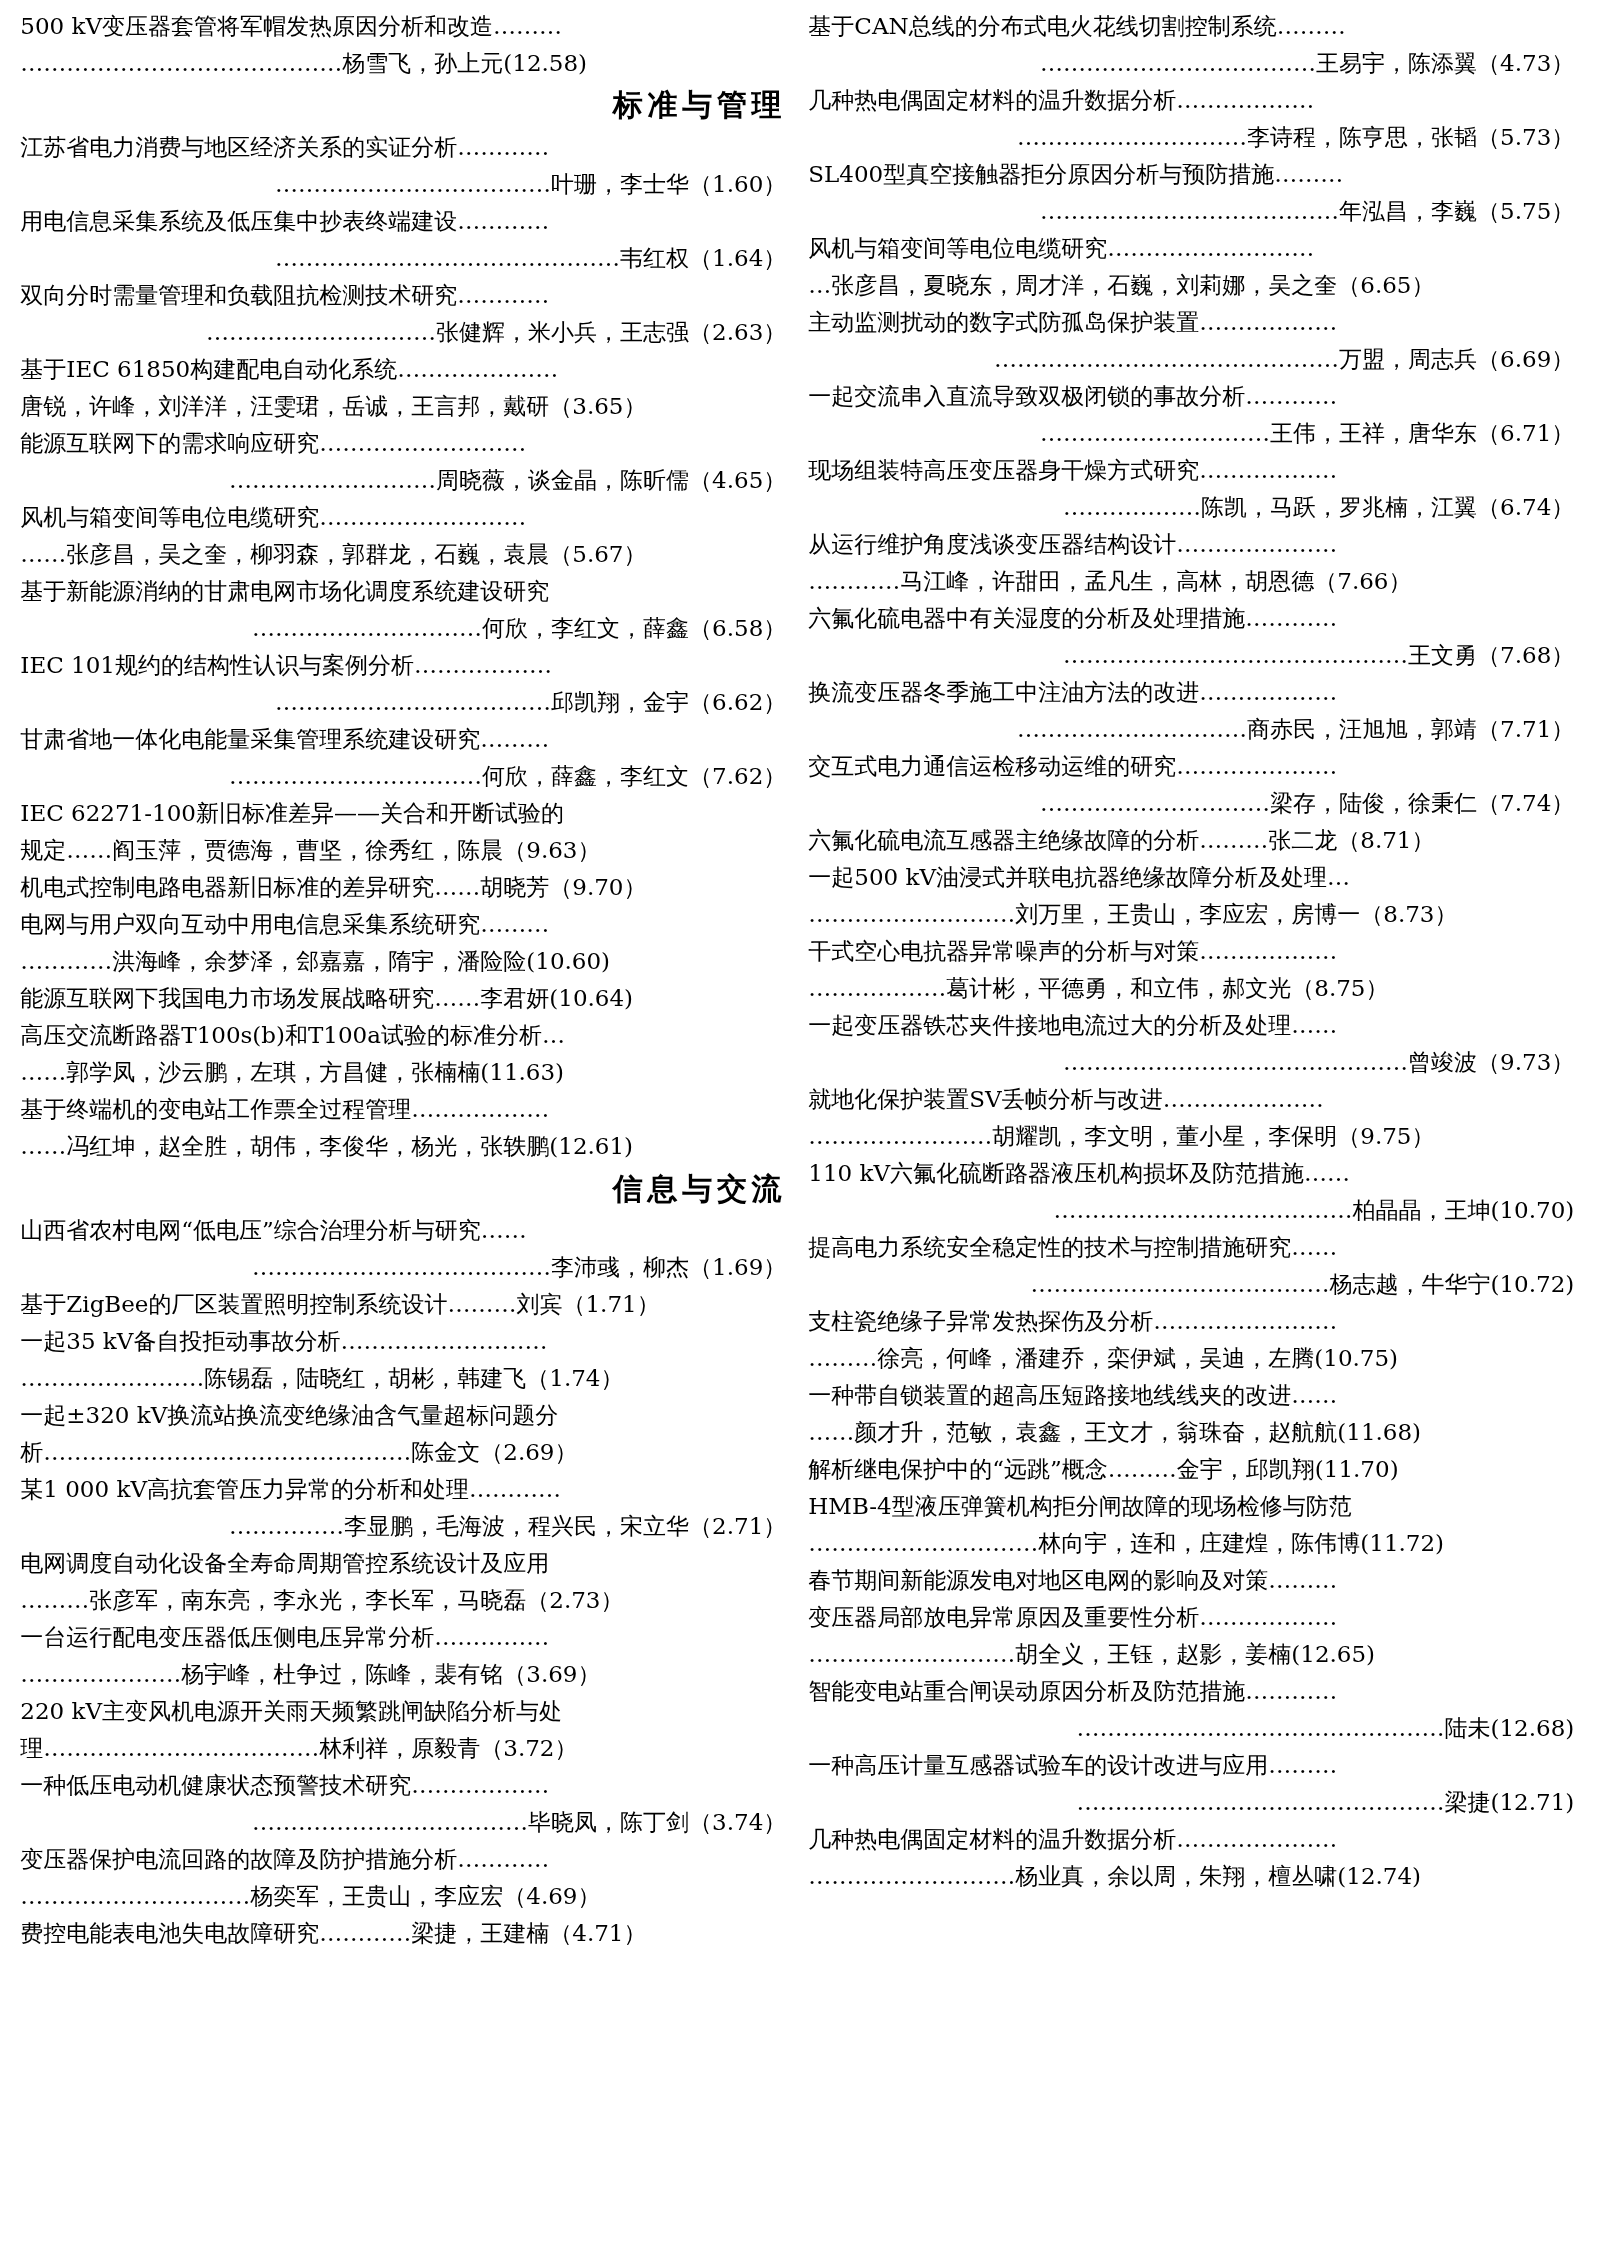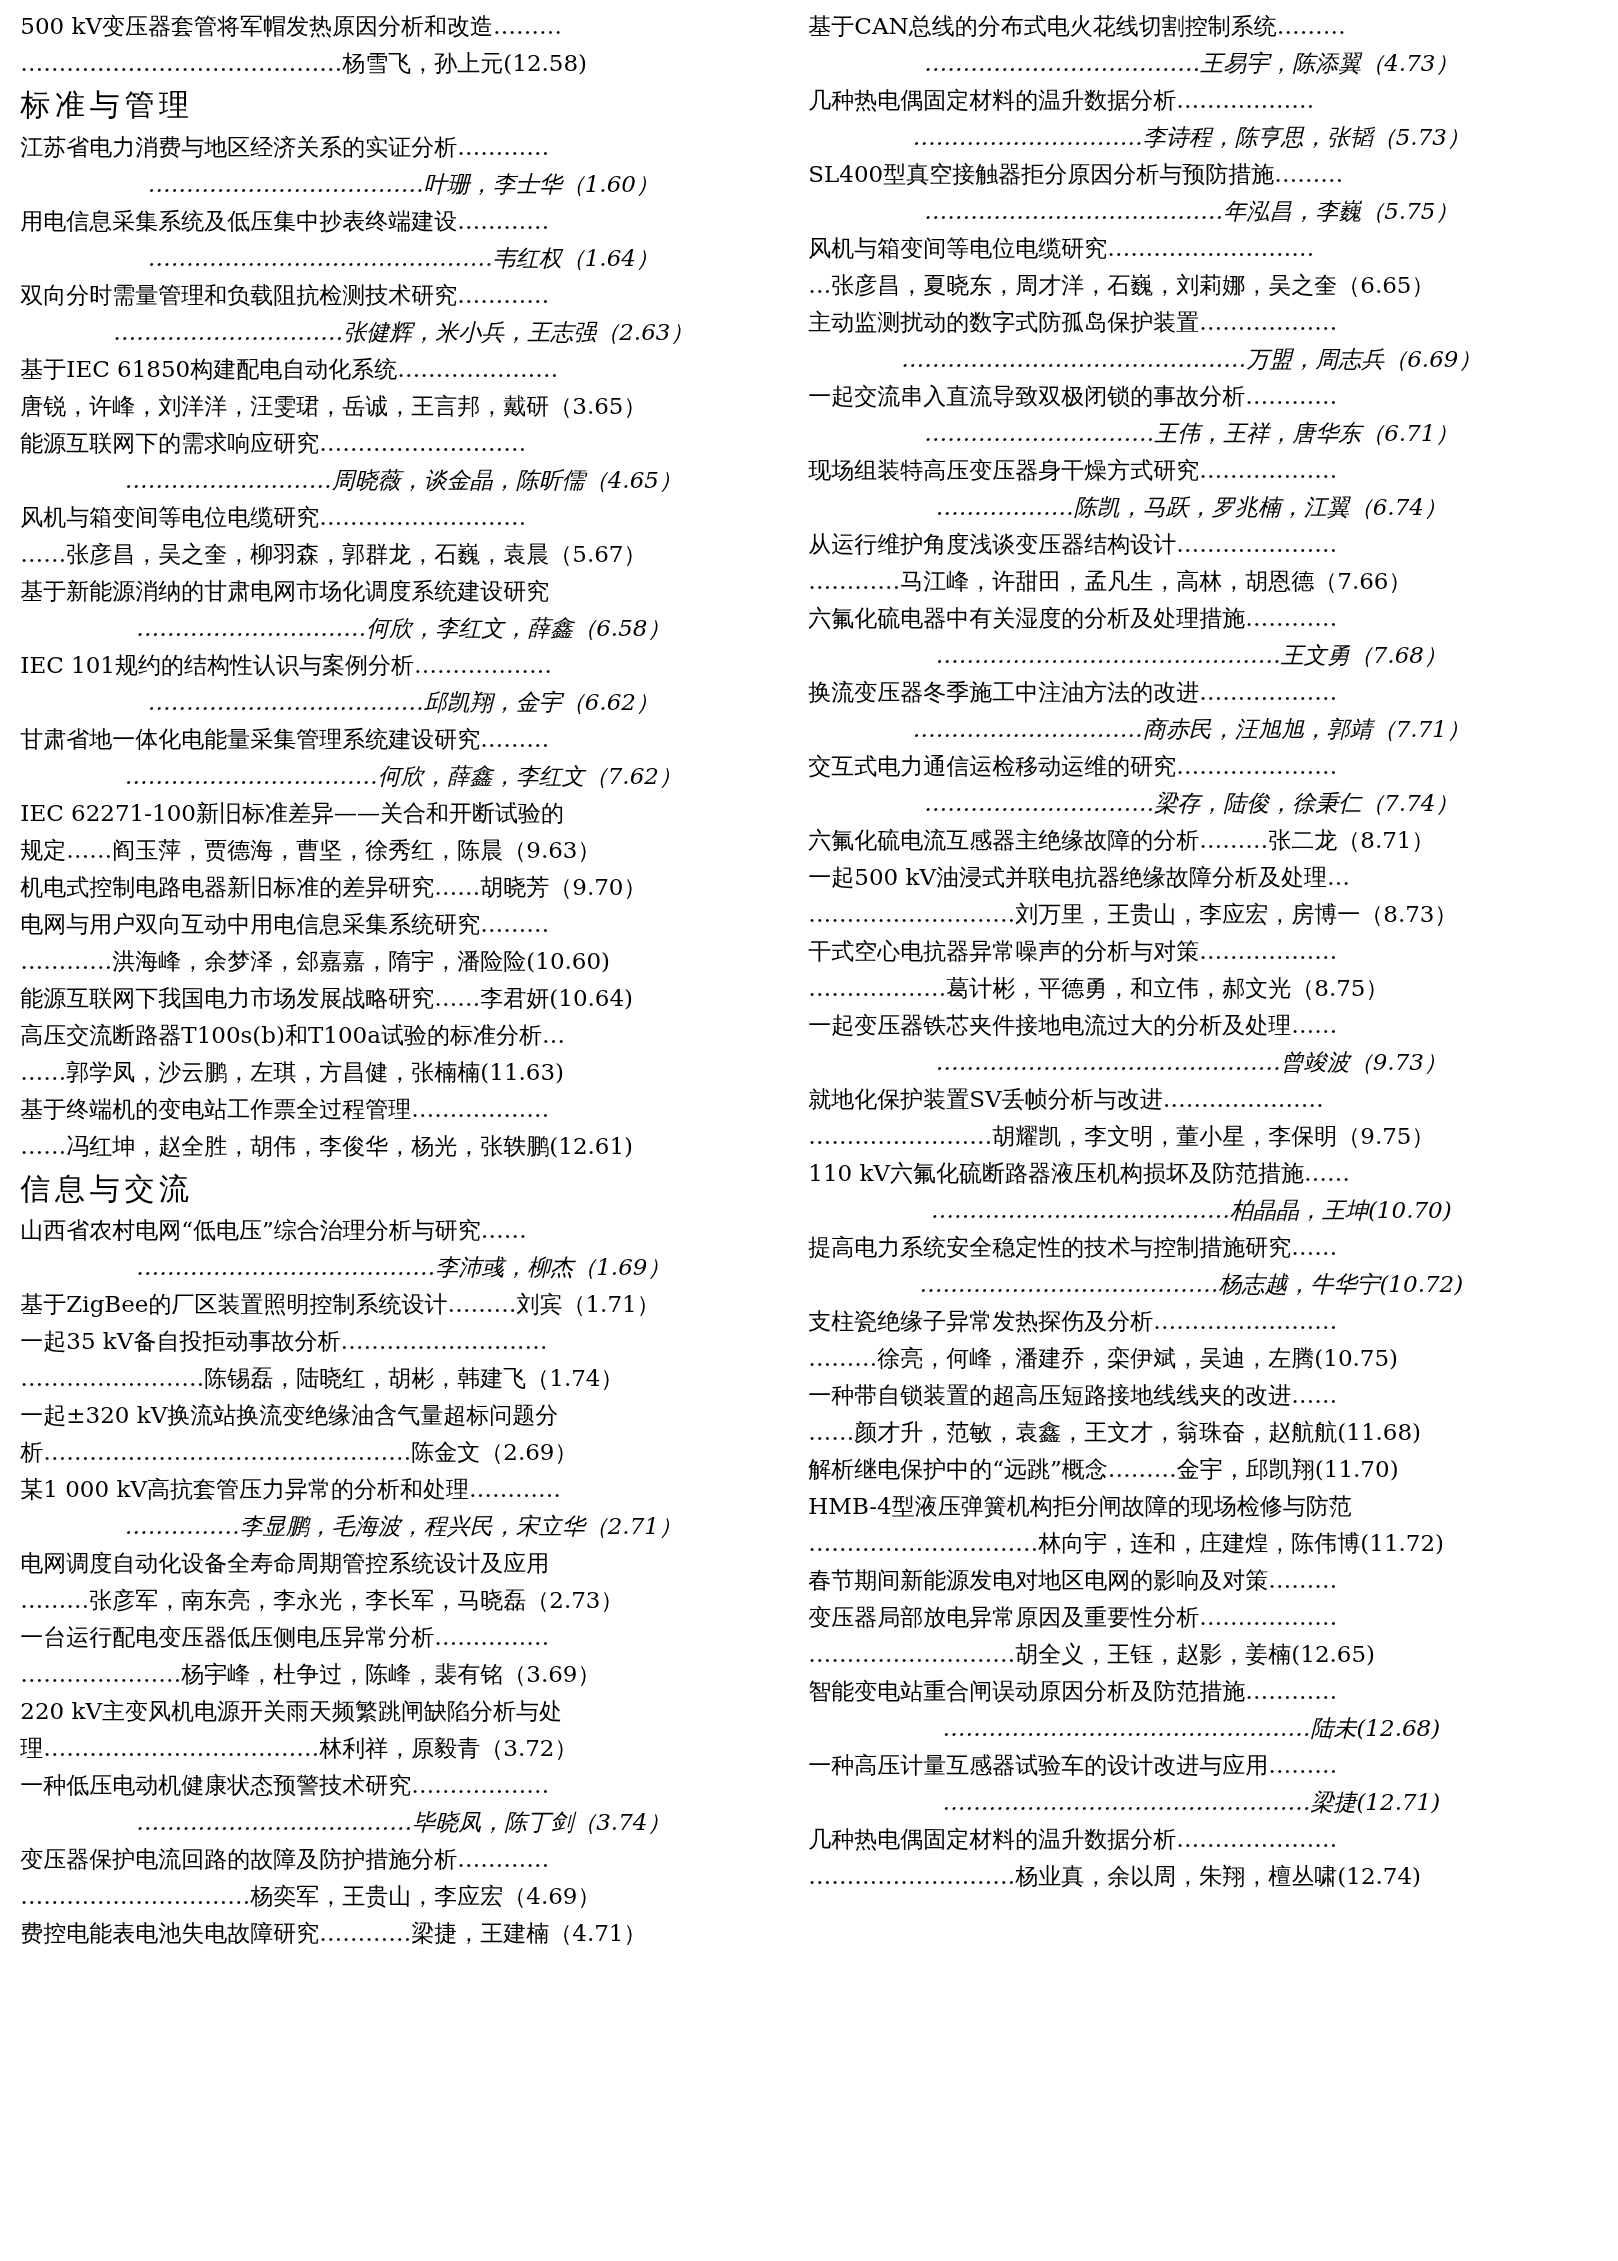"………………………………王易宇，陈添翼（4.73）" .line.right { font-style: italic -> none; text-align: center -> right }
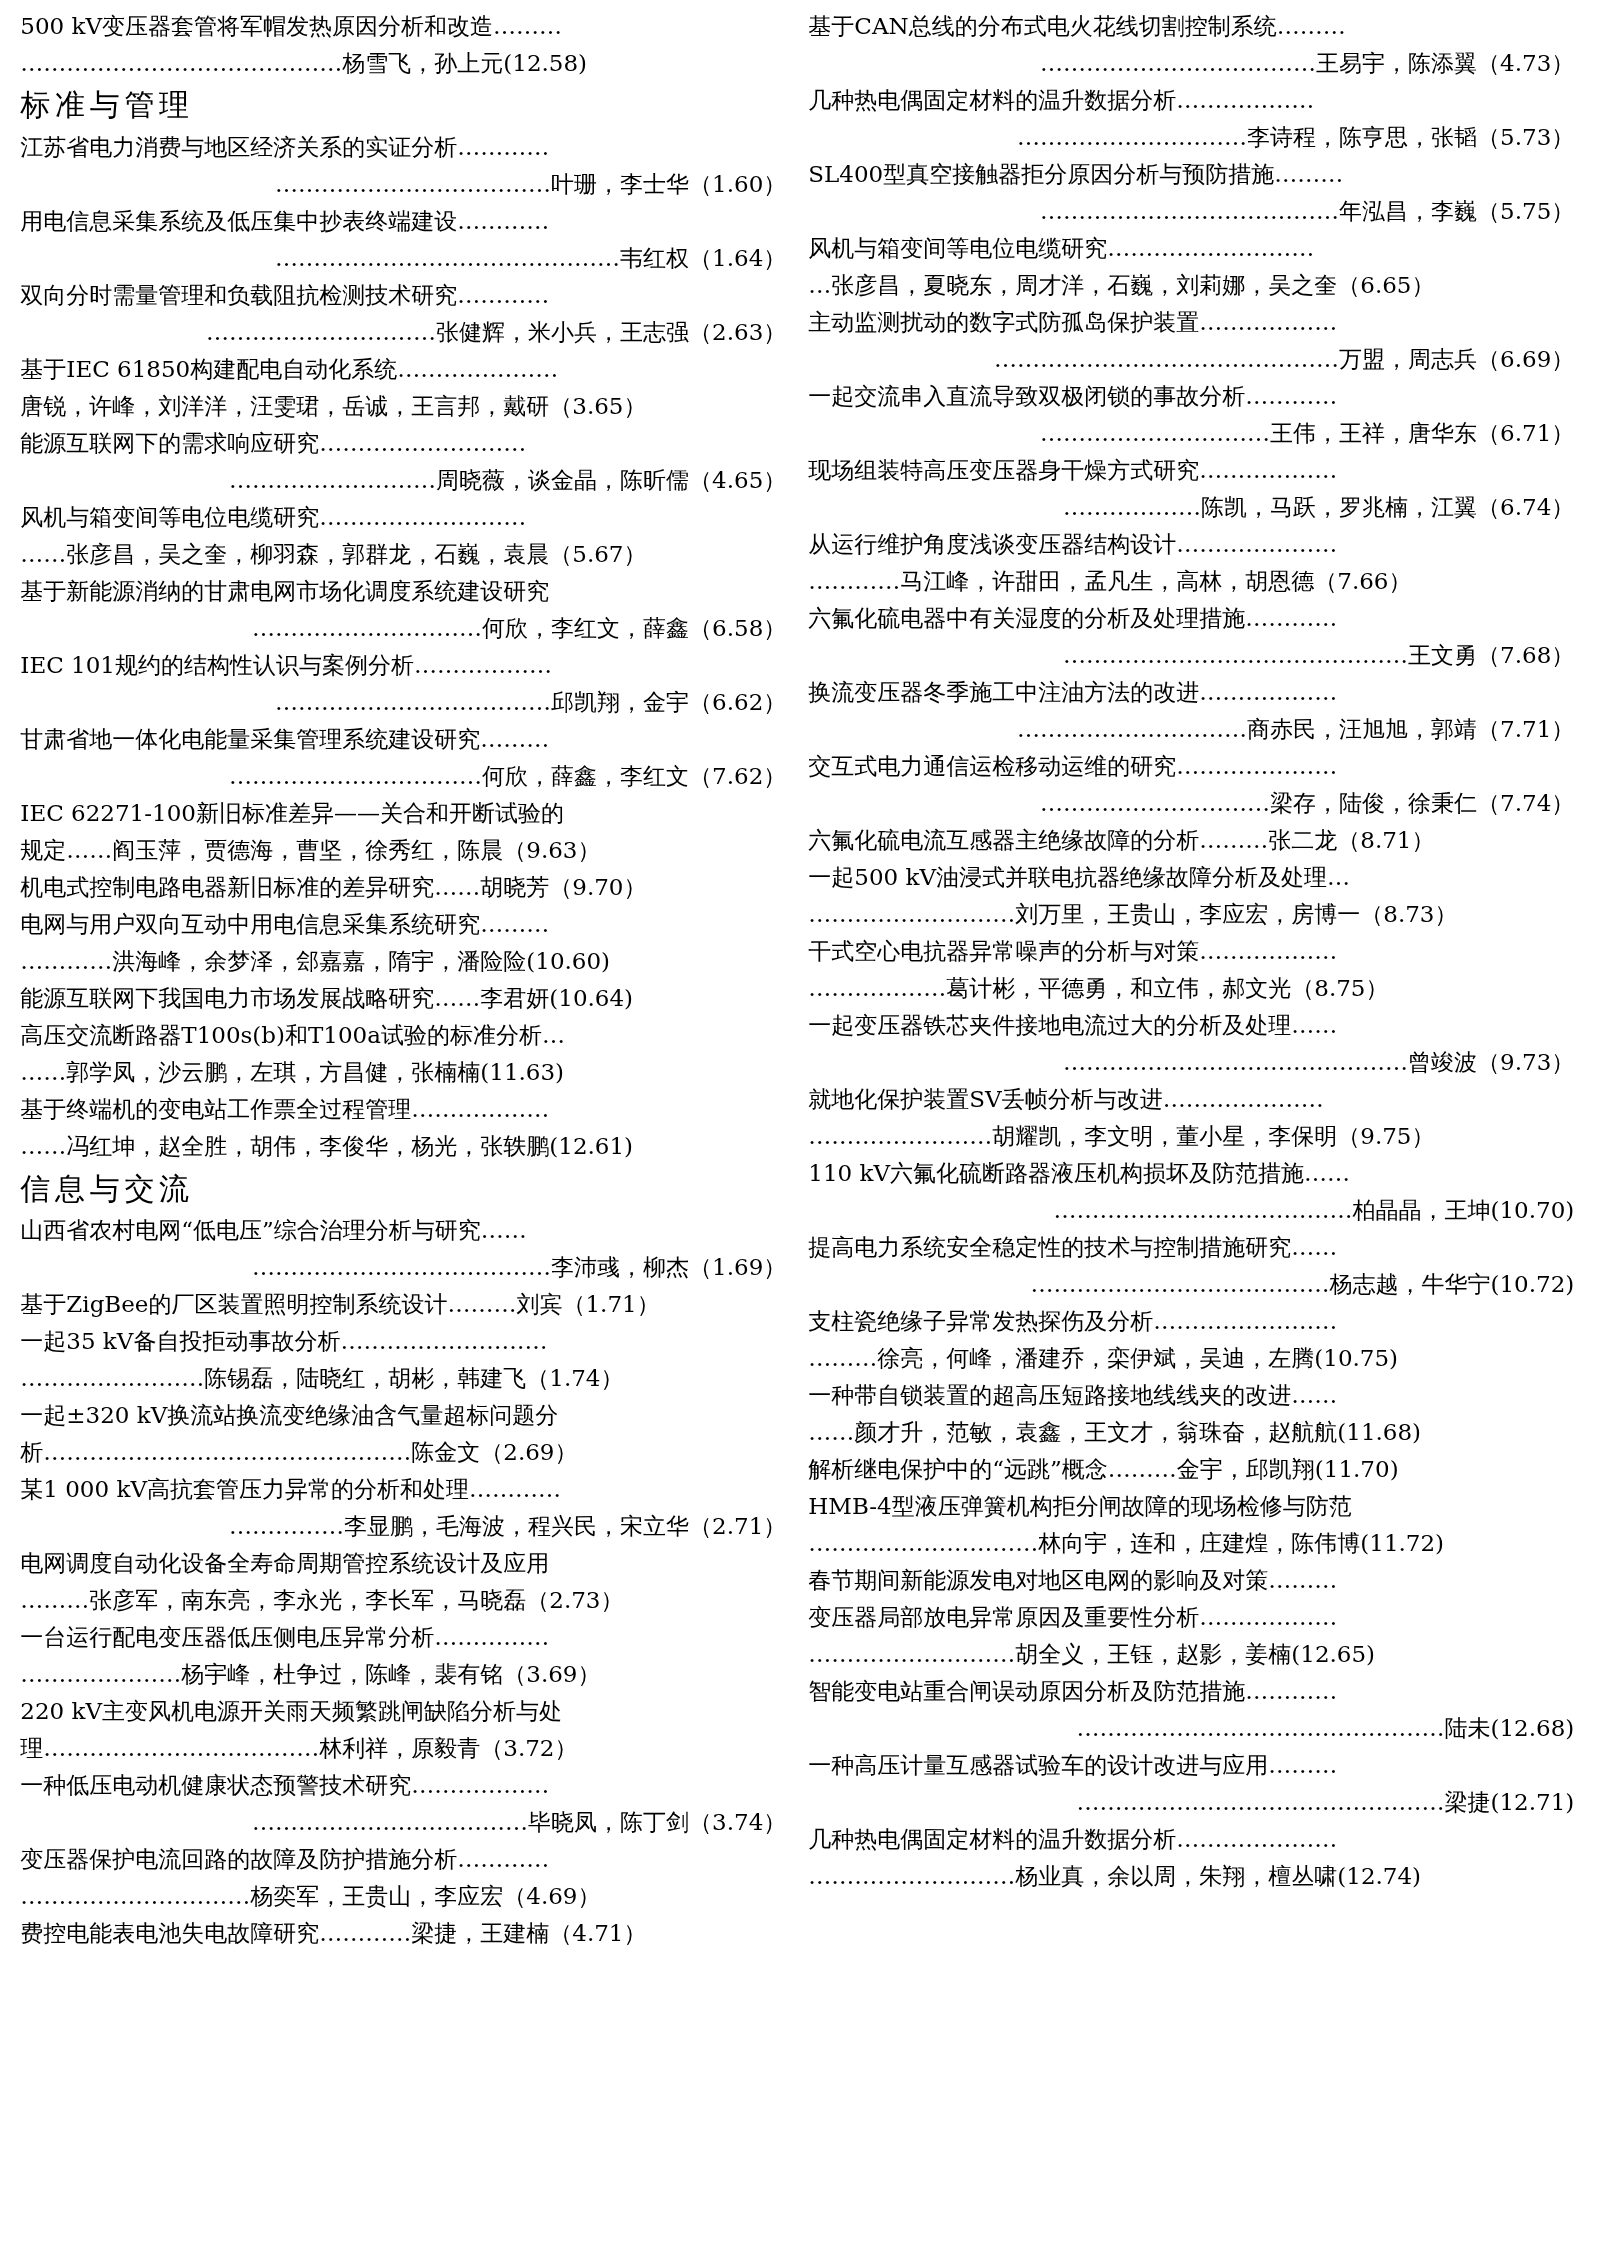"标准与管理" .section-head { font-weight: normal -> bold; text-align: left -> right }
